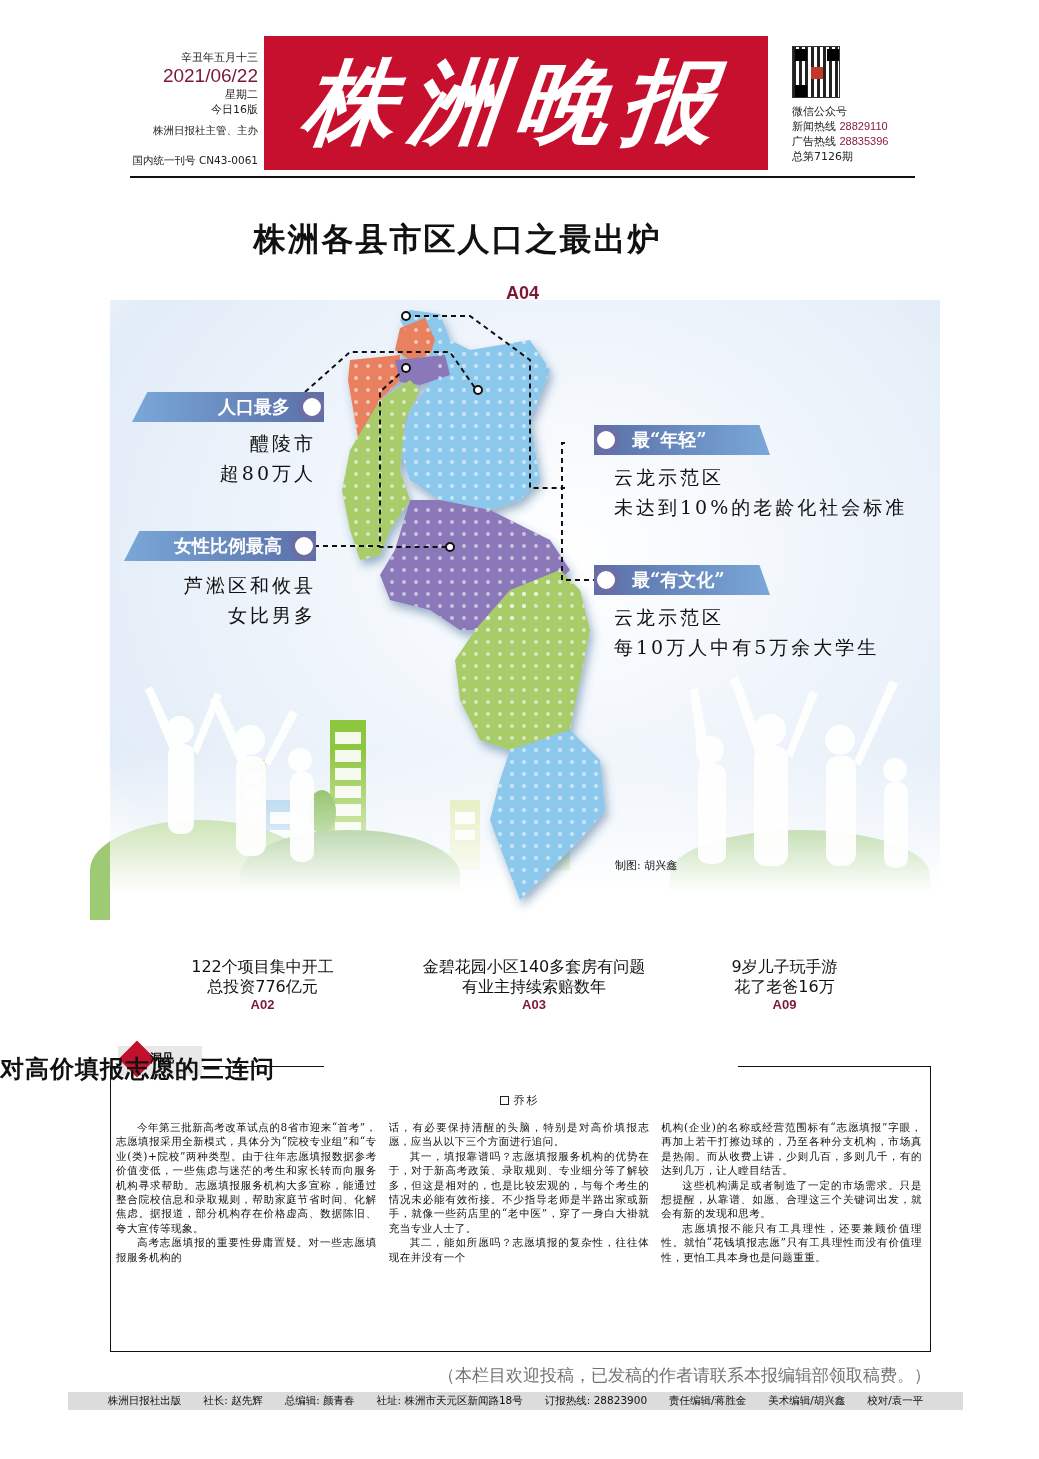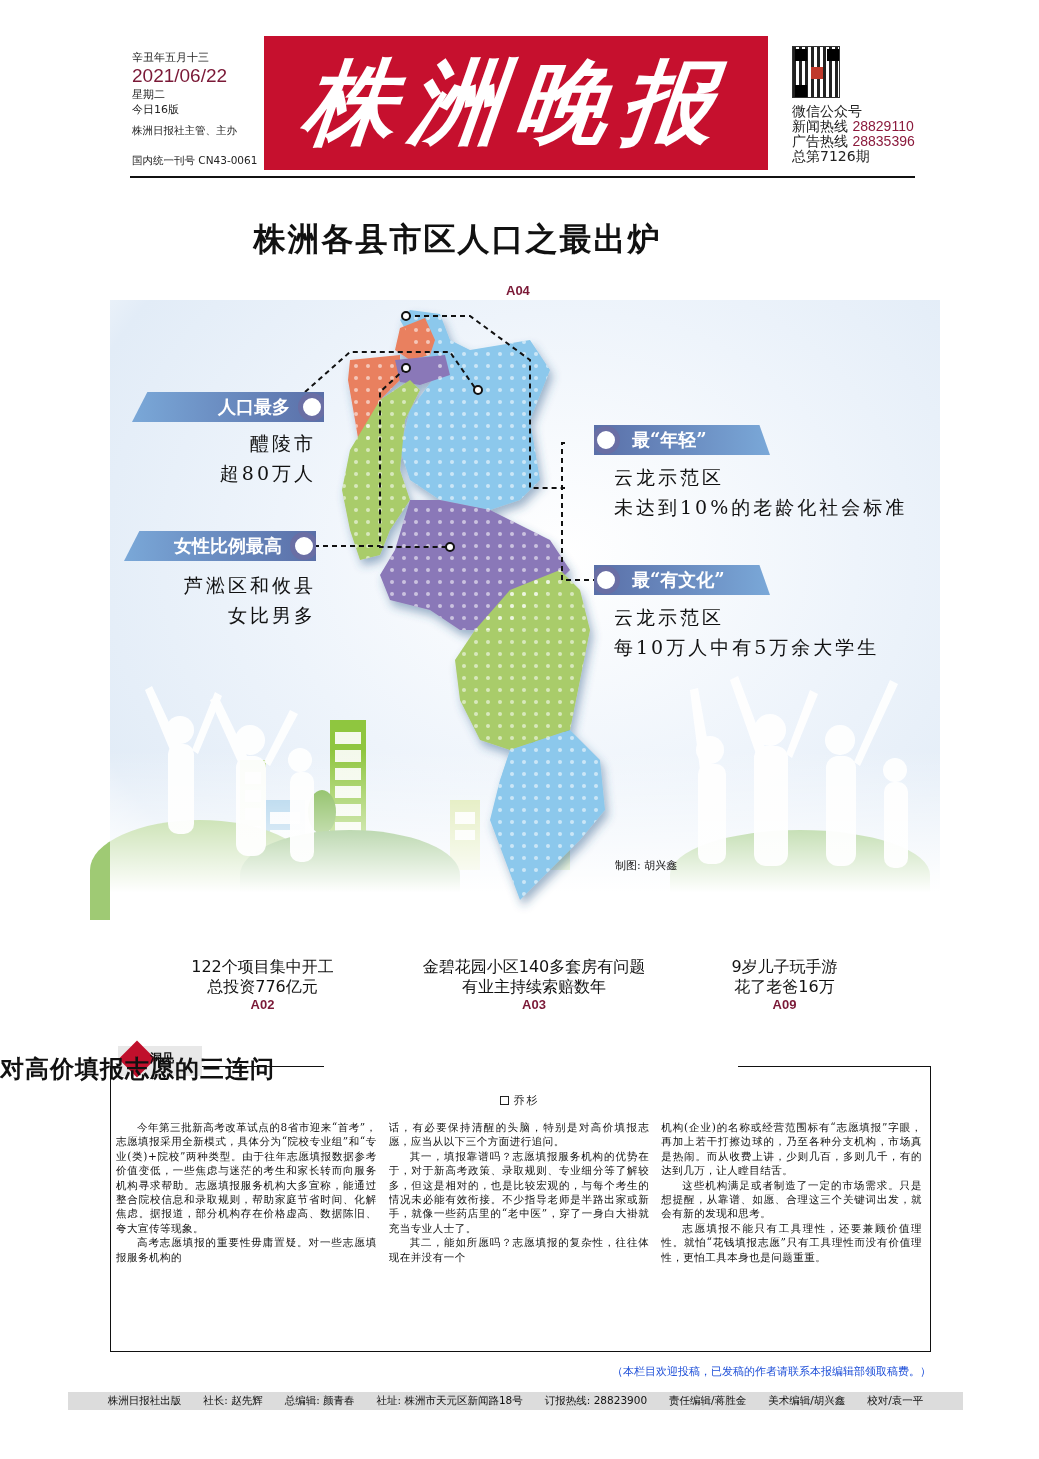"辛丑年五月十三" .mast-left { text-align: left -> right }
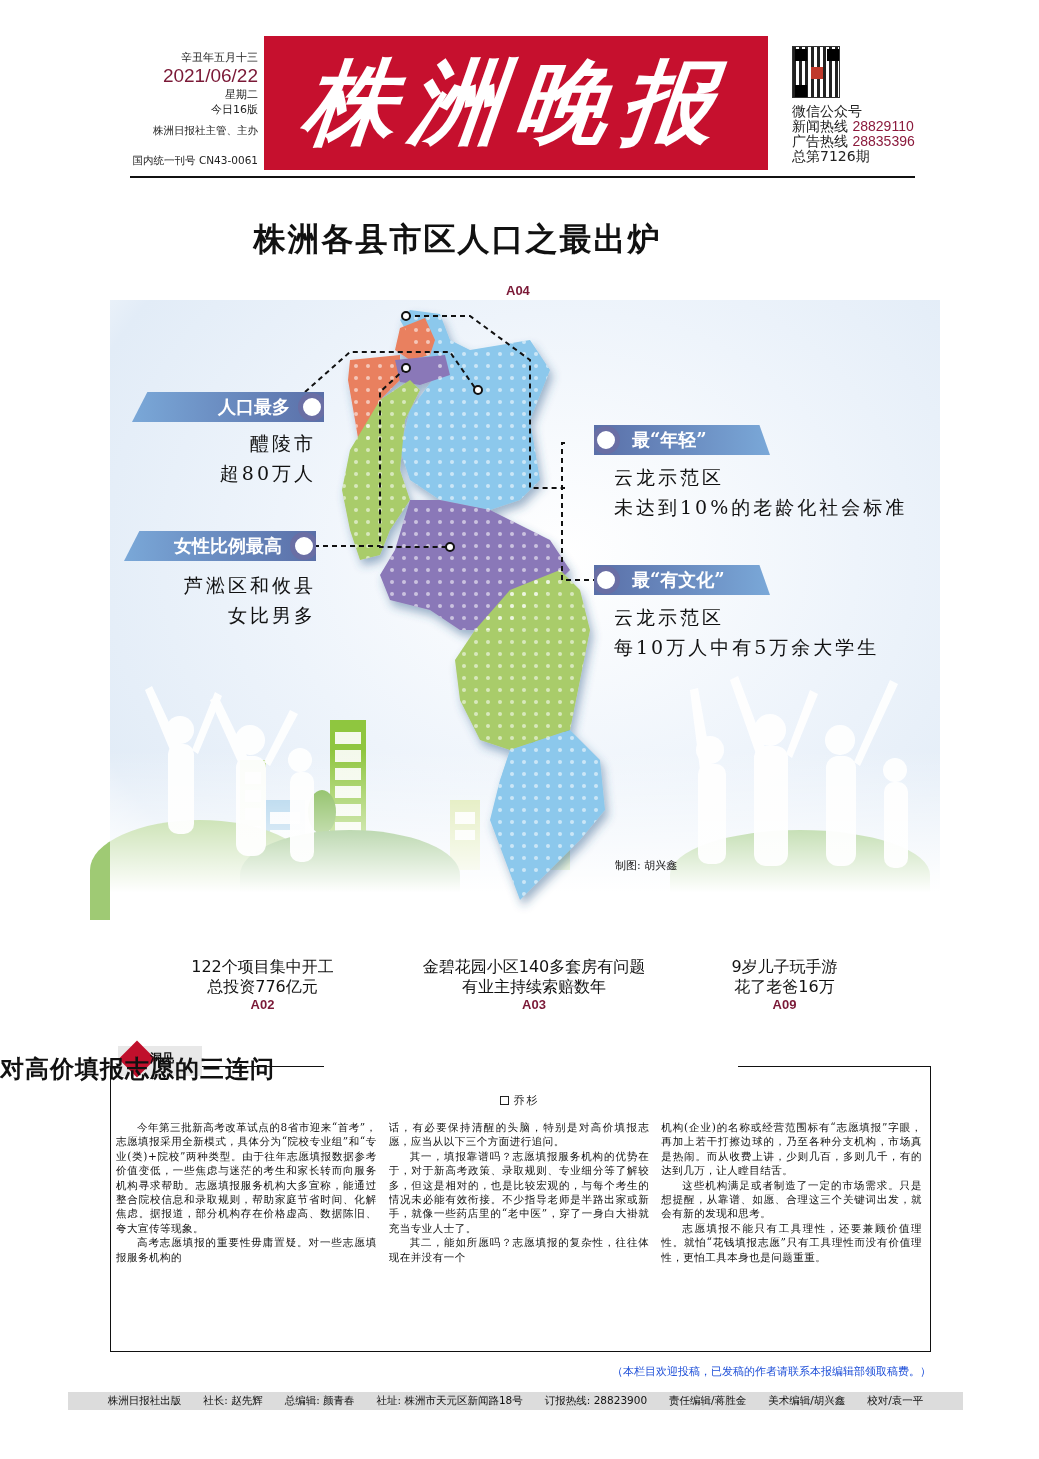"微信公众号" .mast-right { font-size: 14px -> 11px }
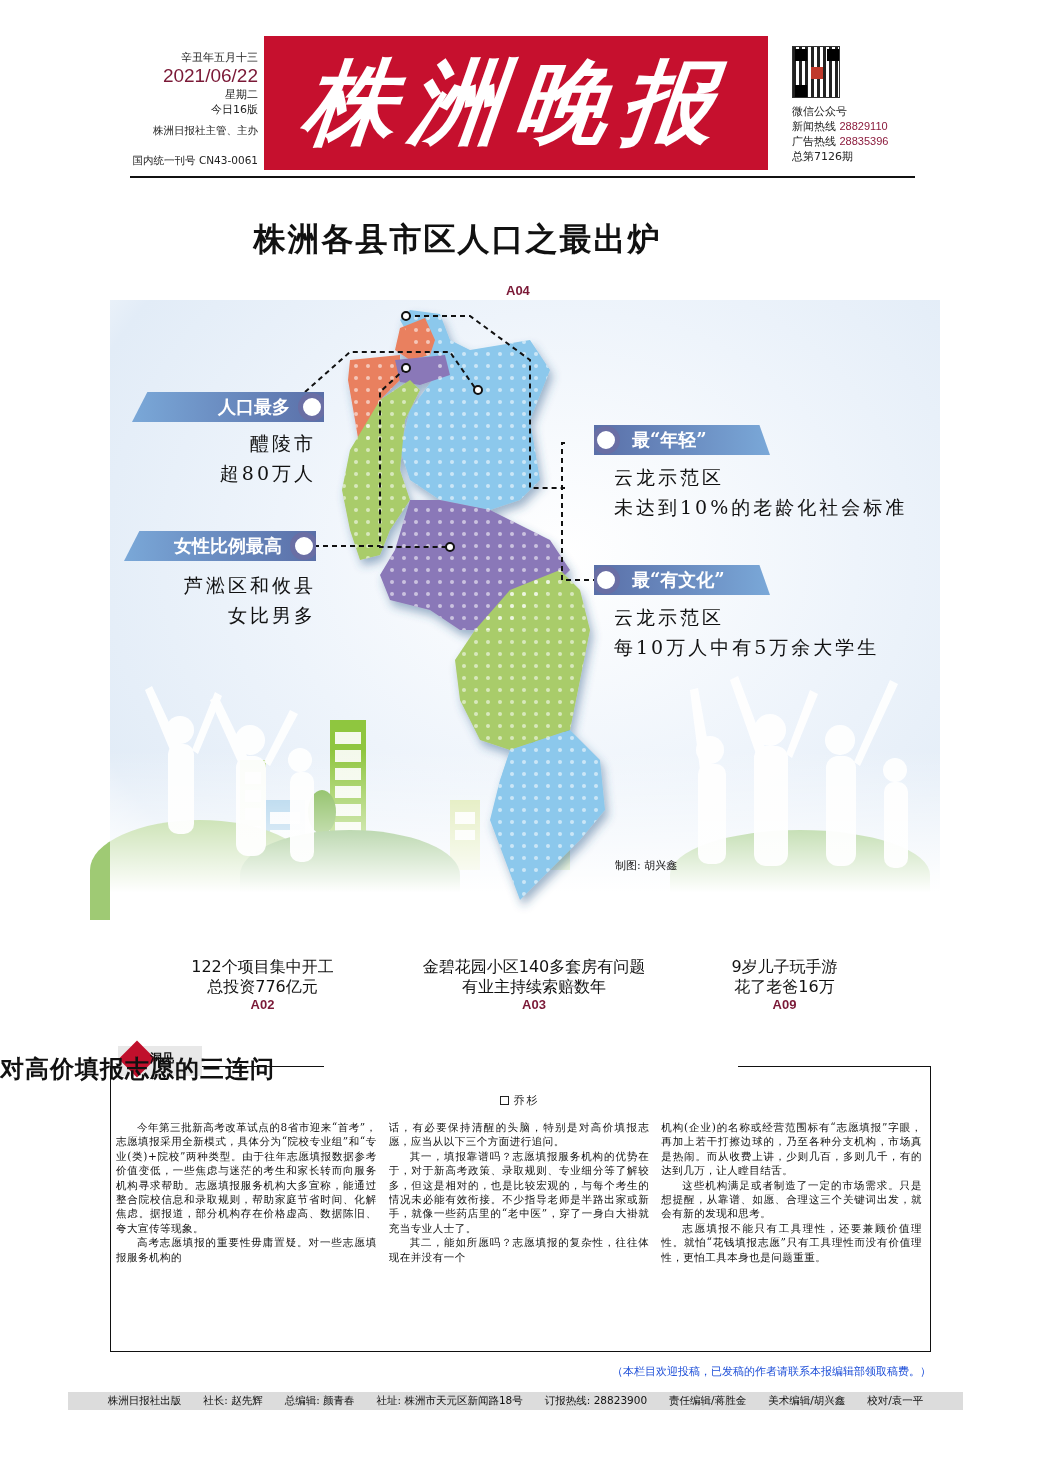"A04" .pageref { font-size: 13px -> 18px }
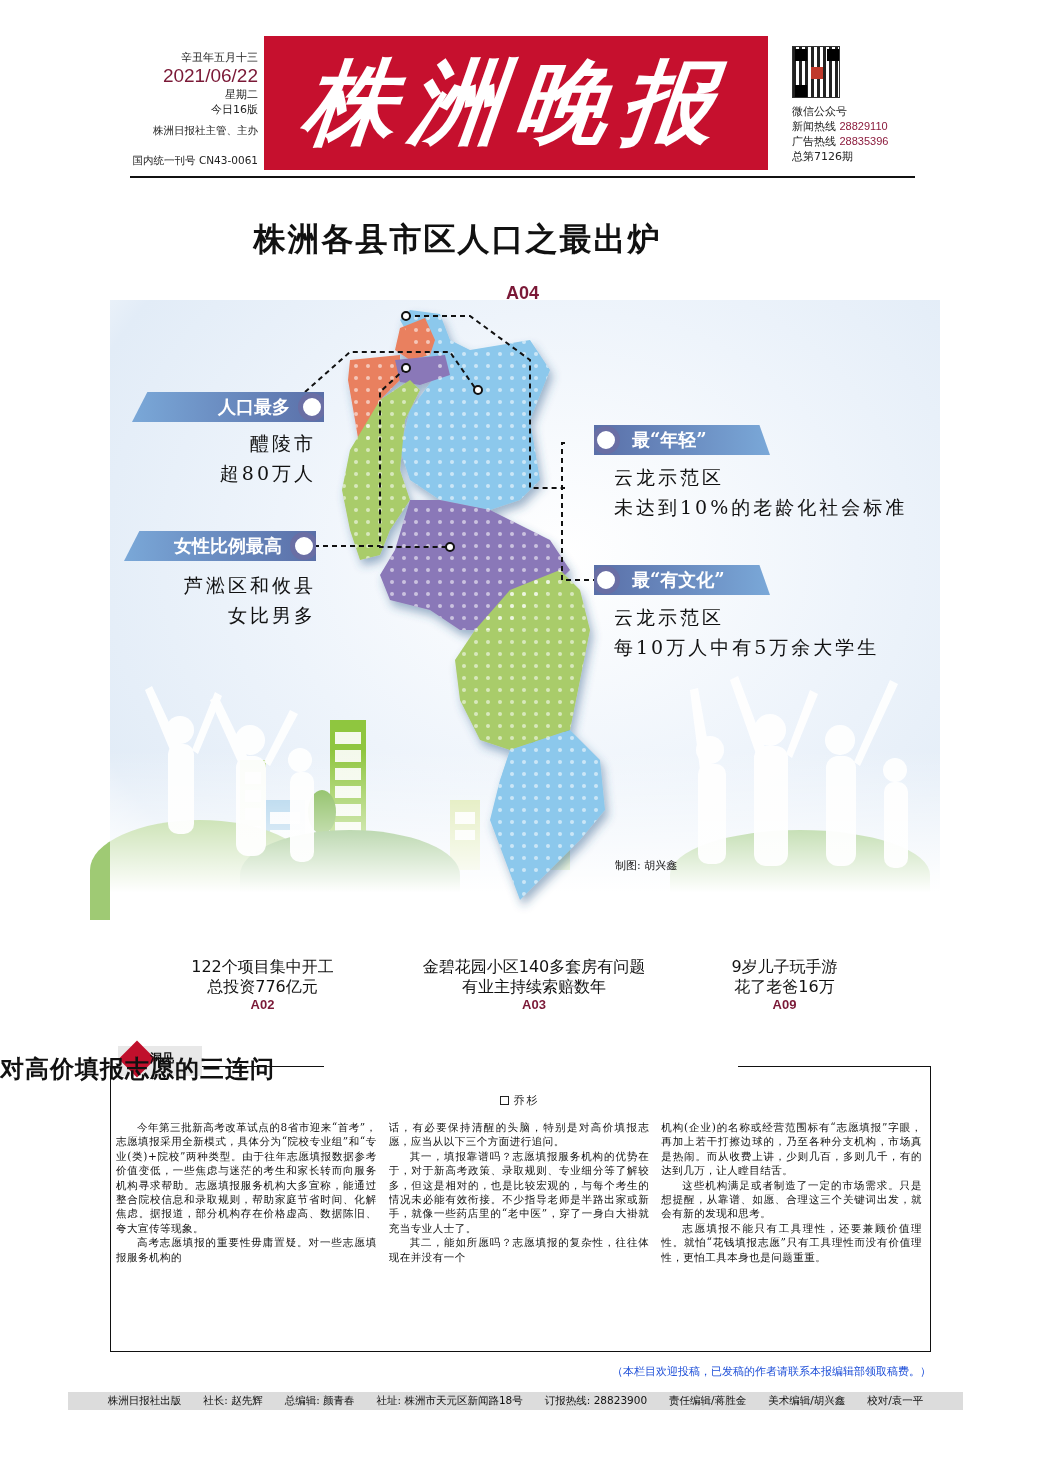"（本栏目欢迎投稿，已发稿的作者请联系本报编辑部领取稿费。）" .note { color: #1d4ed8 -> #737373; font-size: 11px -> 17px }
